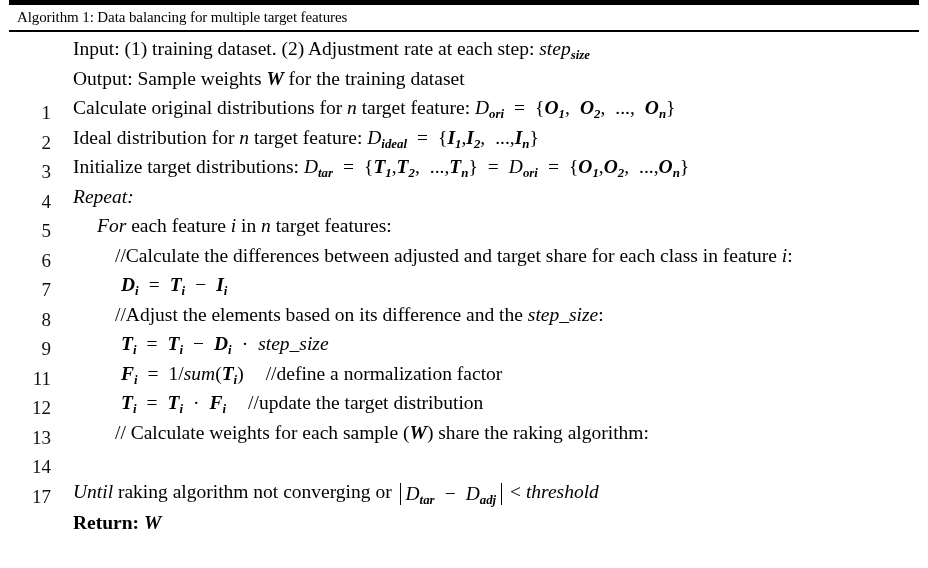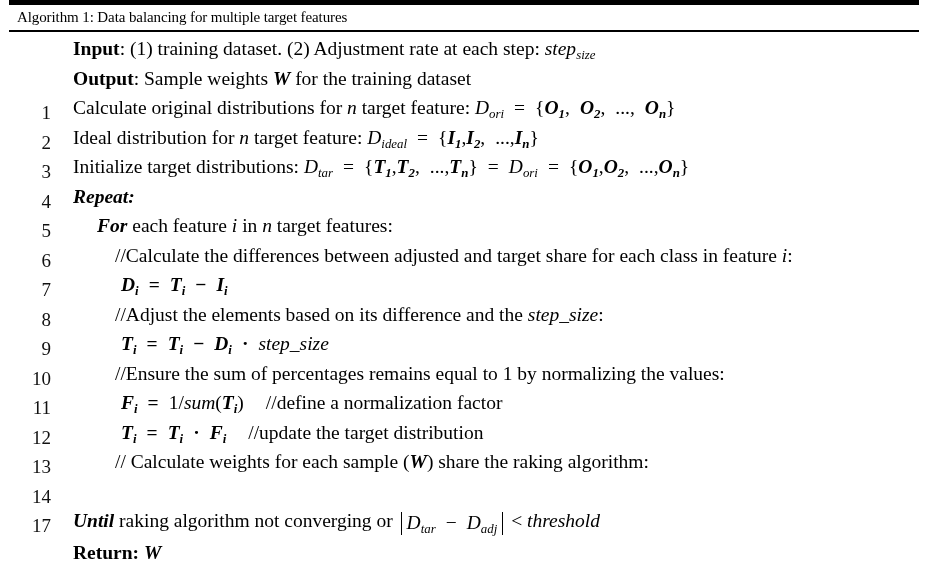"Input" b, .b { font-weight: bold -> normal }
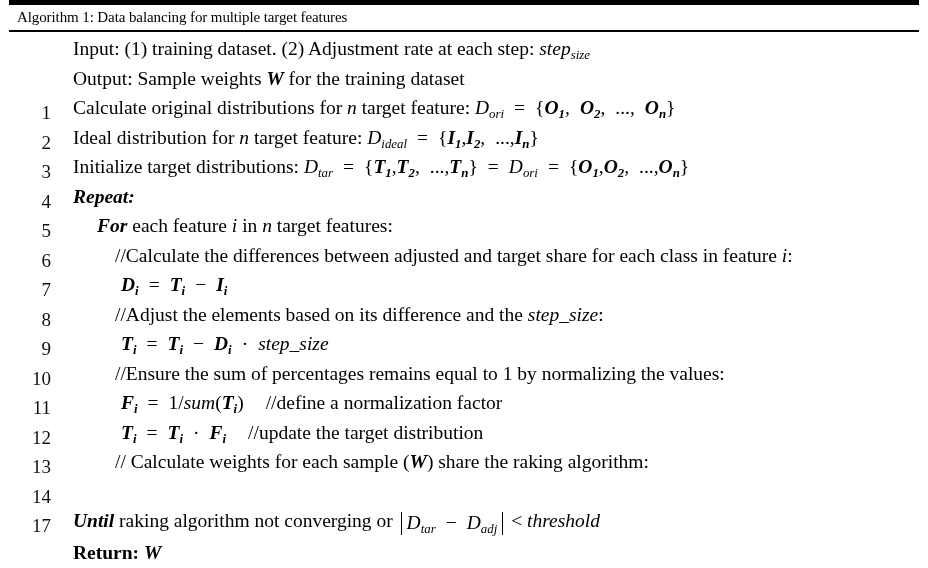"size" sub { font-weight: normal -> bold }
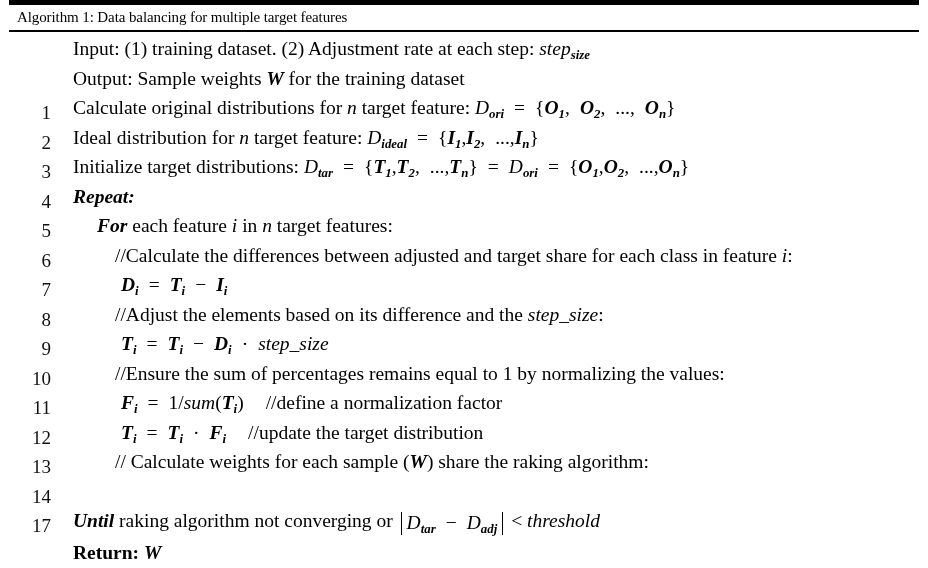"Repeat:" .bi { font-weight: bold -> normal }
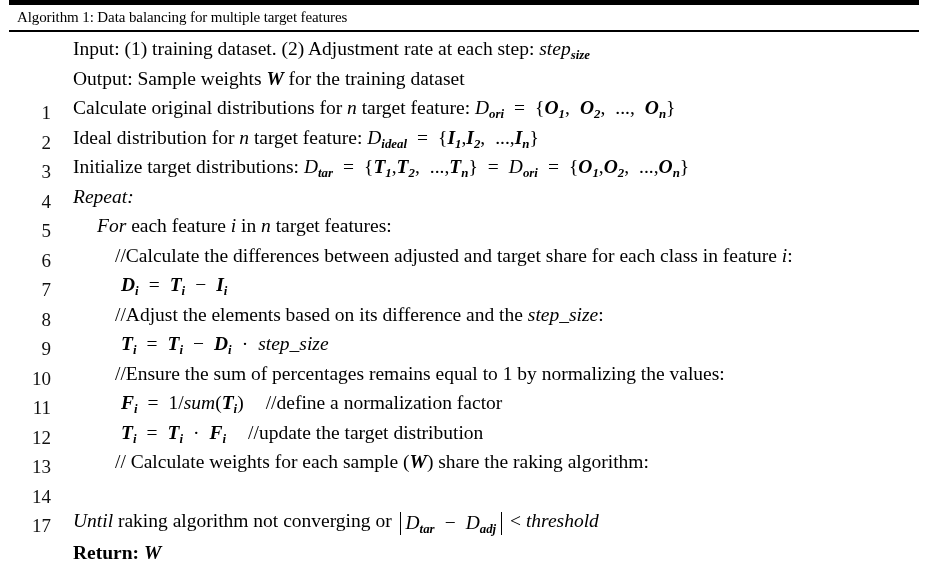"10" div.line { html: <div> <span>10</span> <span>//Ensure the sum of percentages remains equal to 1 by normalizing the values:</span> </div> -> none }
